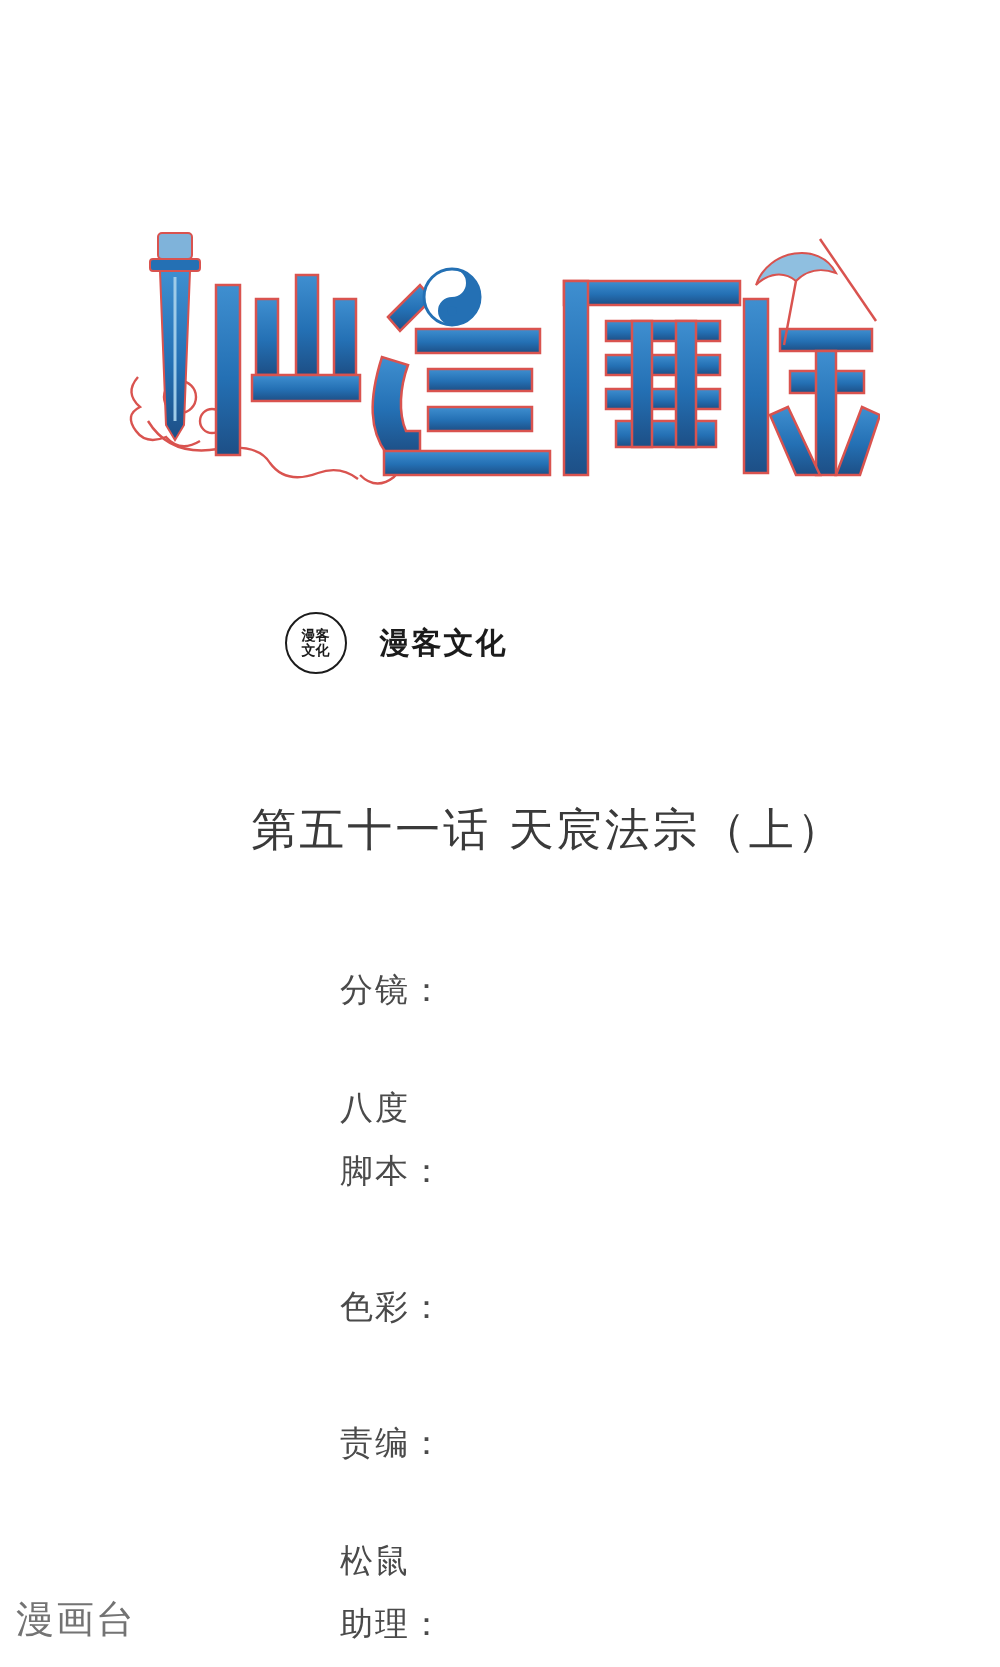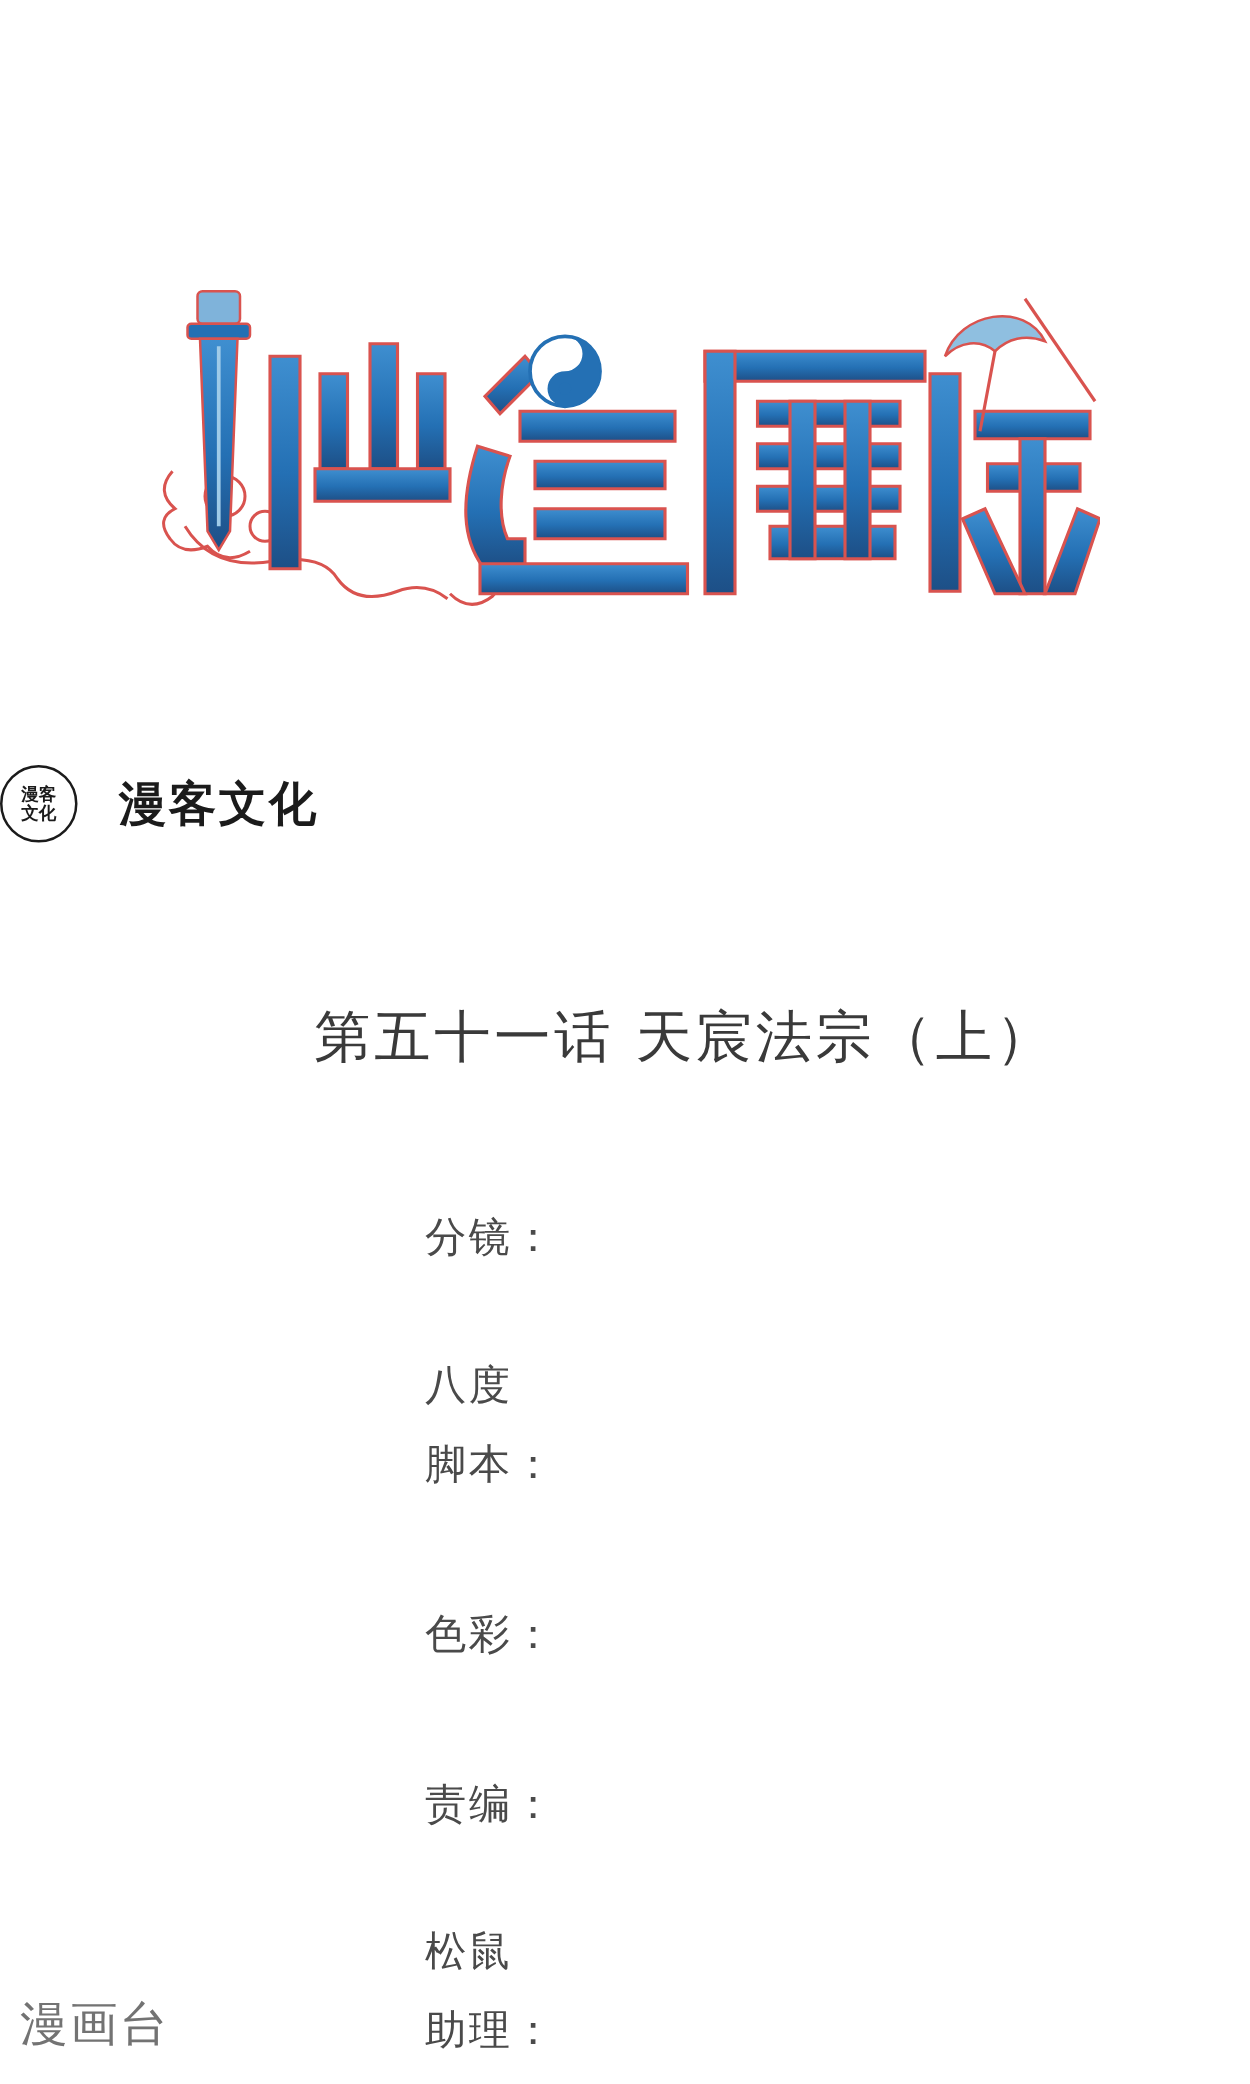"漫客" .publisher { justify-content: flex-start -> center }
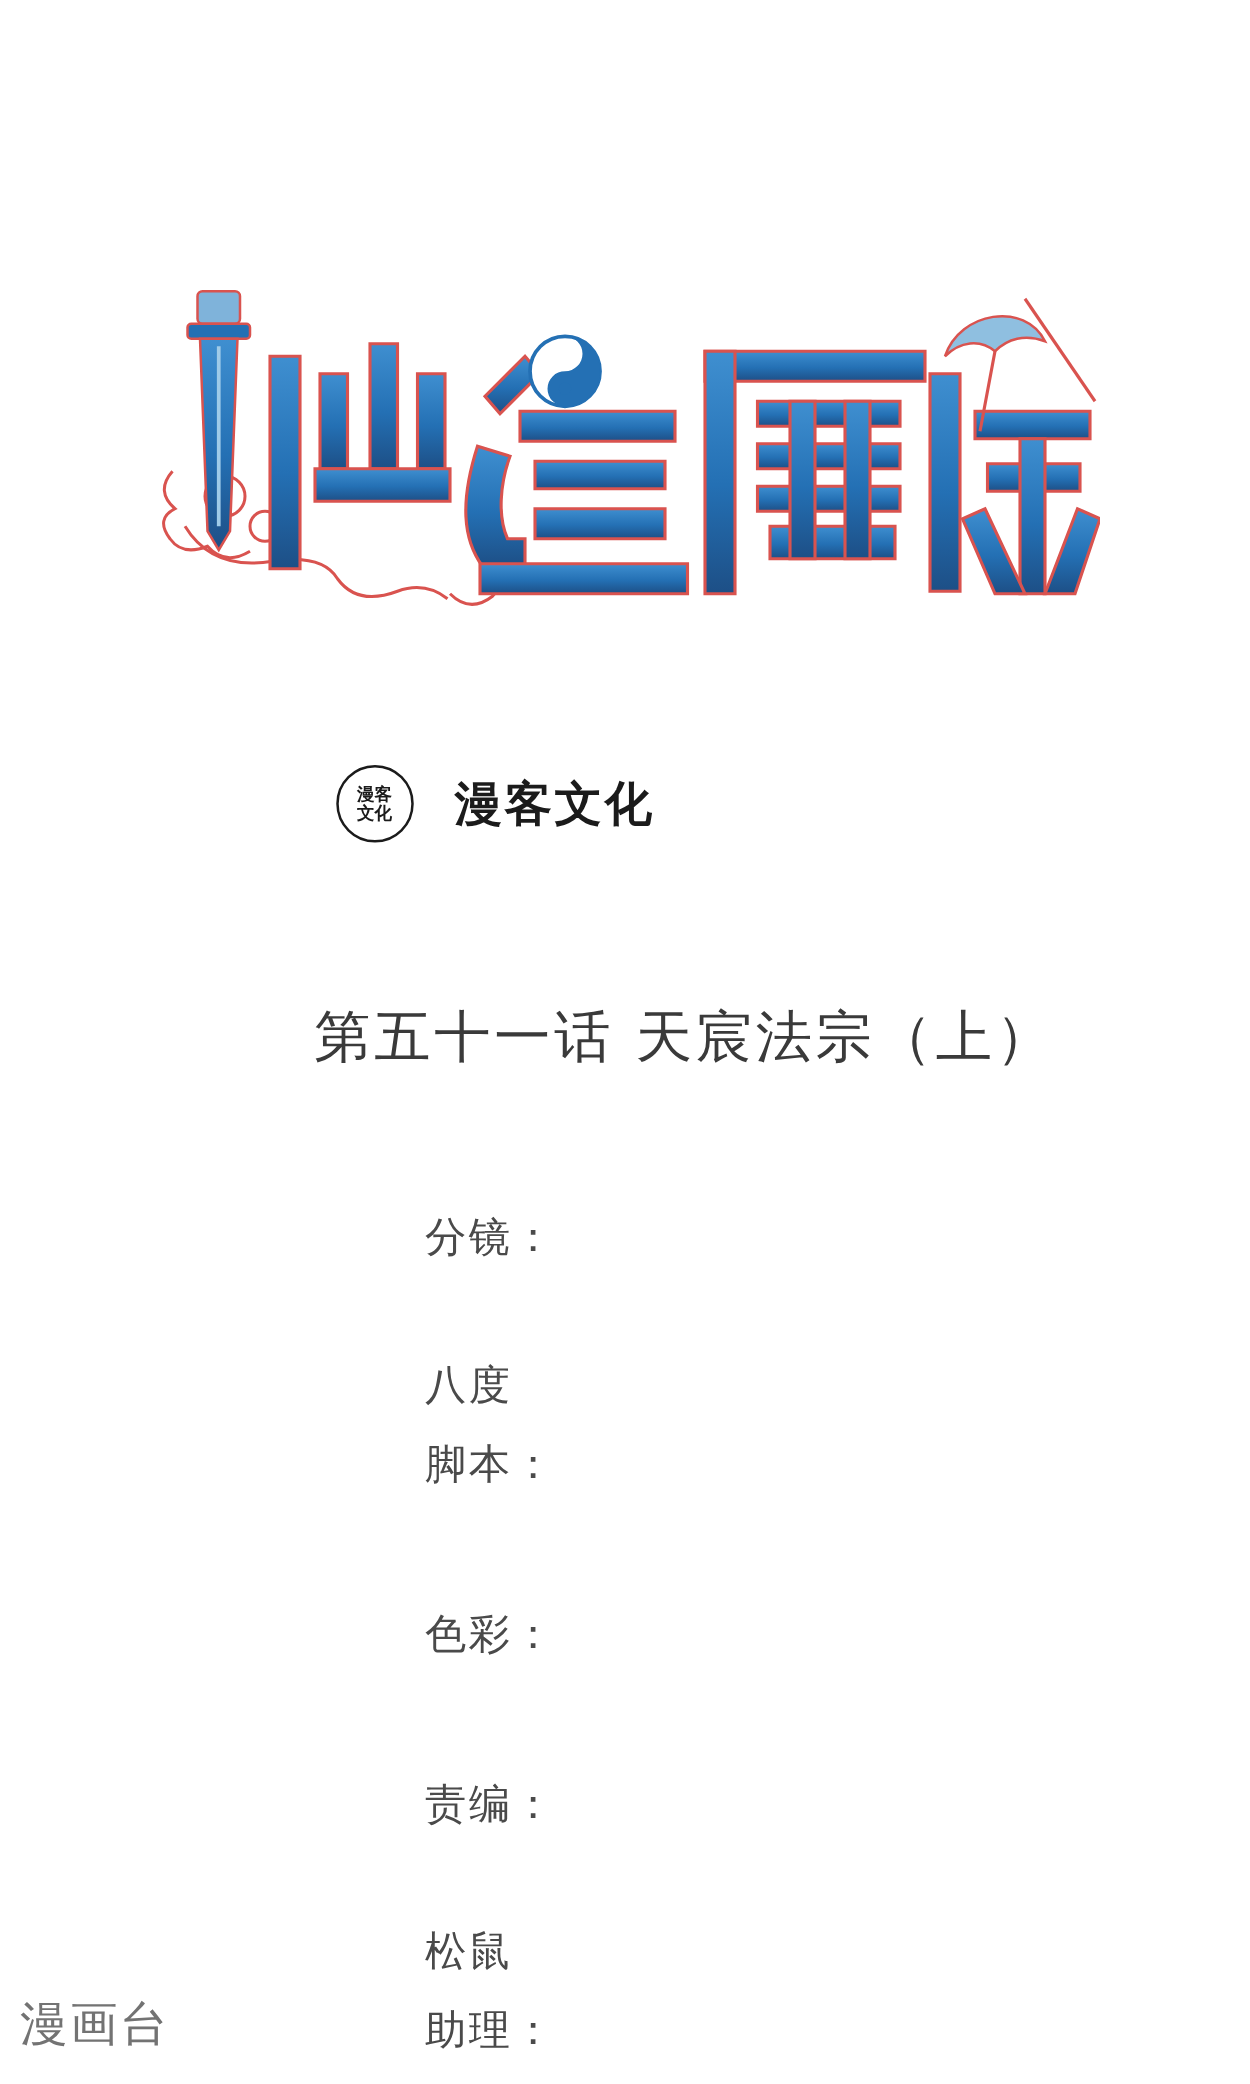"漫客文化" .publisher-name { font-size: 38px -> 30px }
